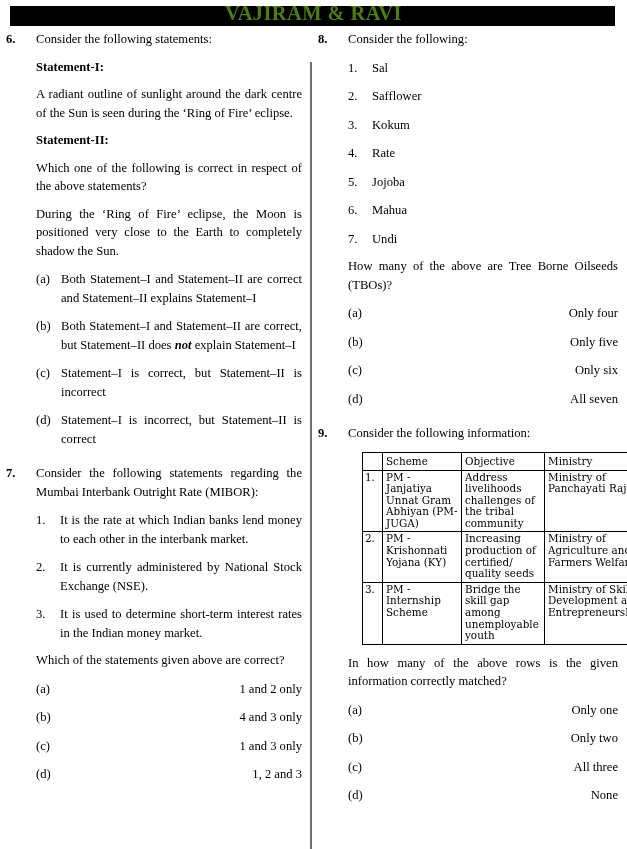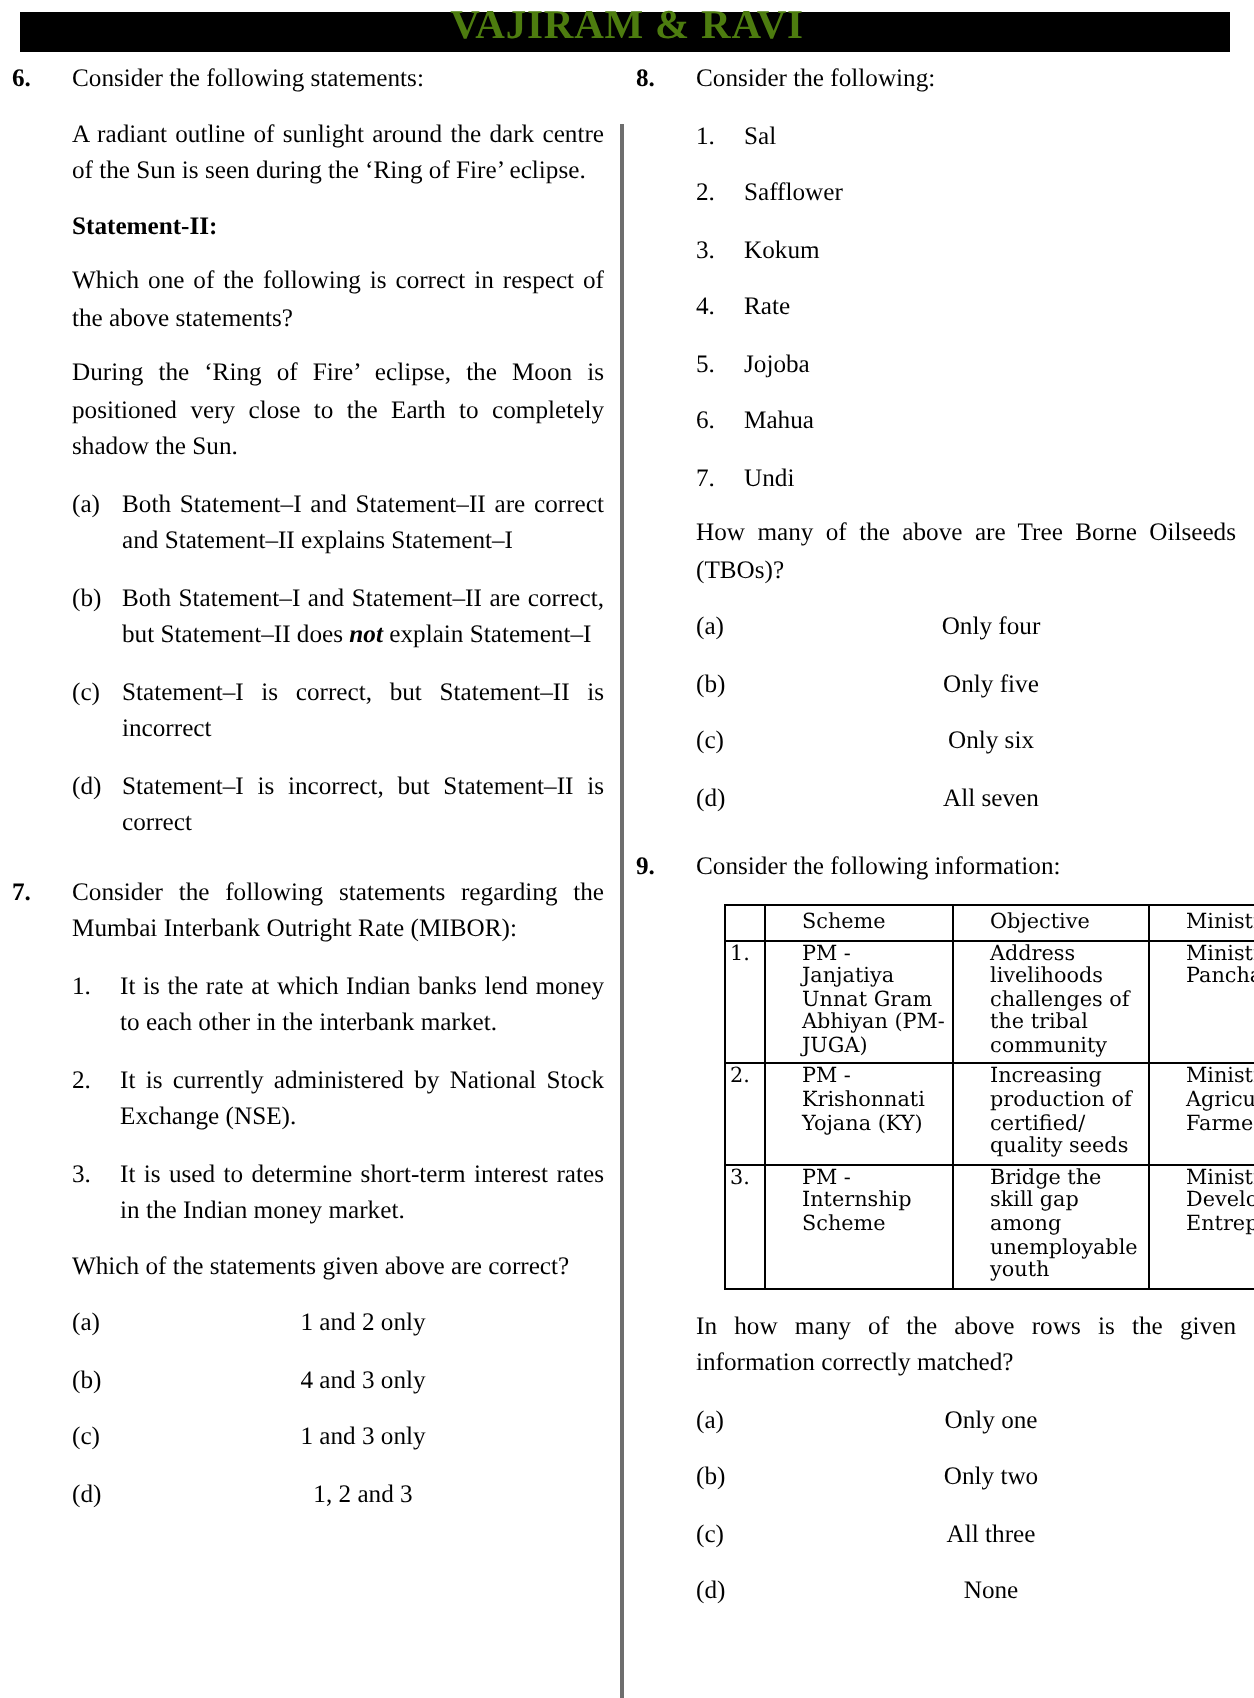"Statement-I:" div.para { html: none -> <div>Statement-I:</div> }
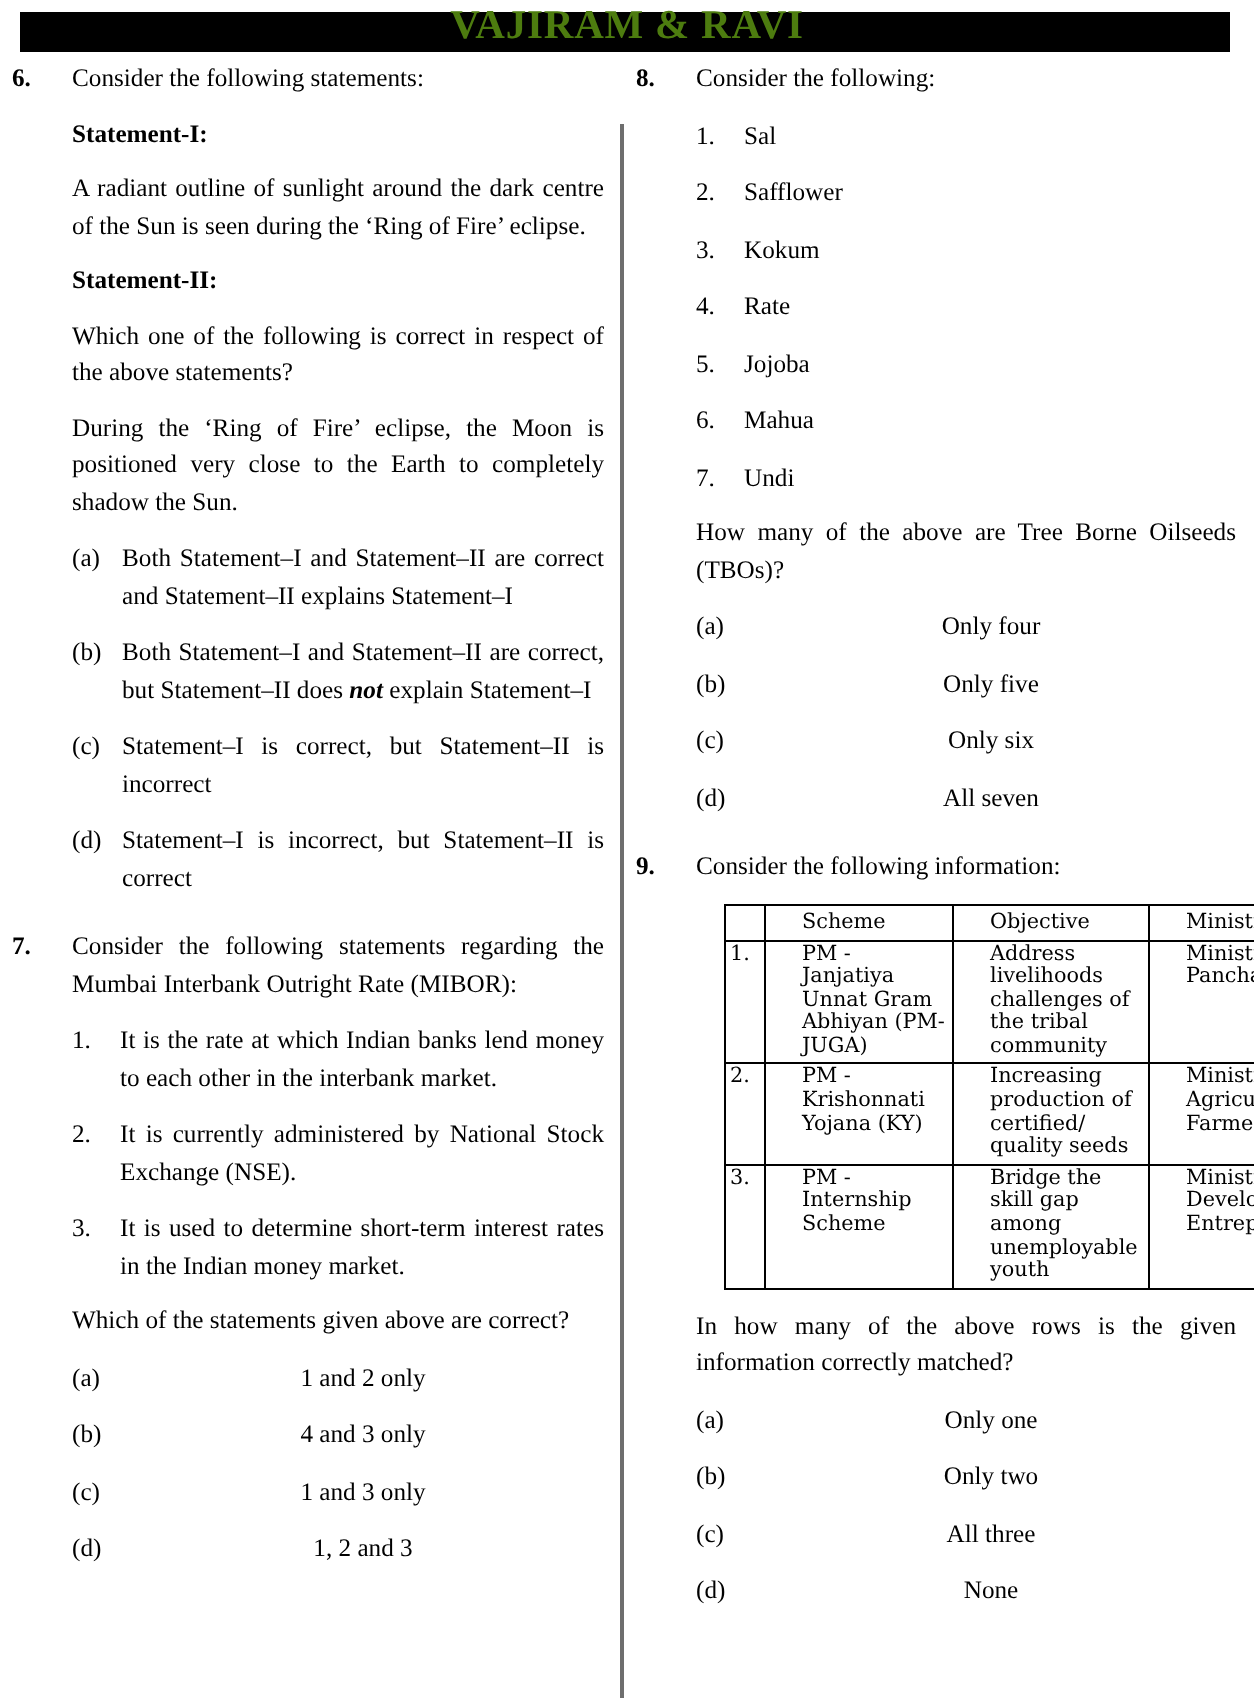"Only four" .opt-t.nojust { text-align: center -> right }
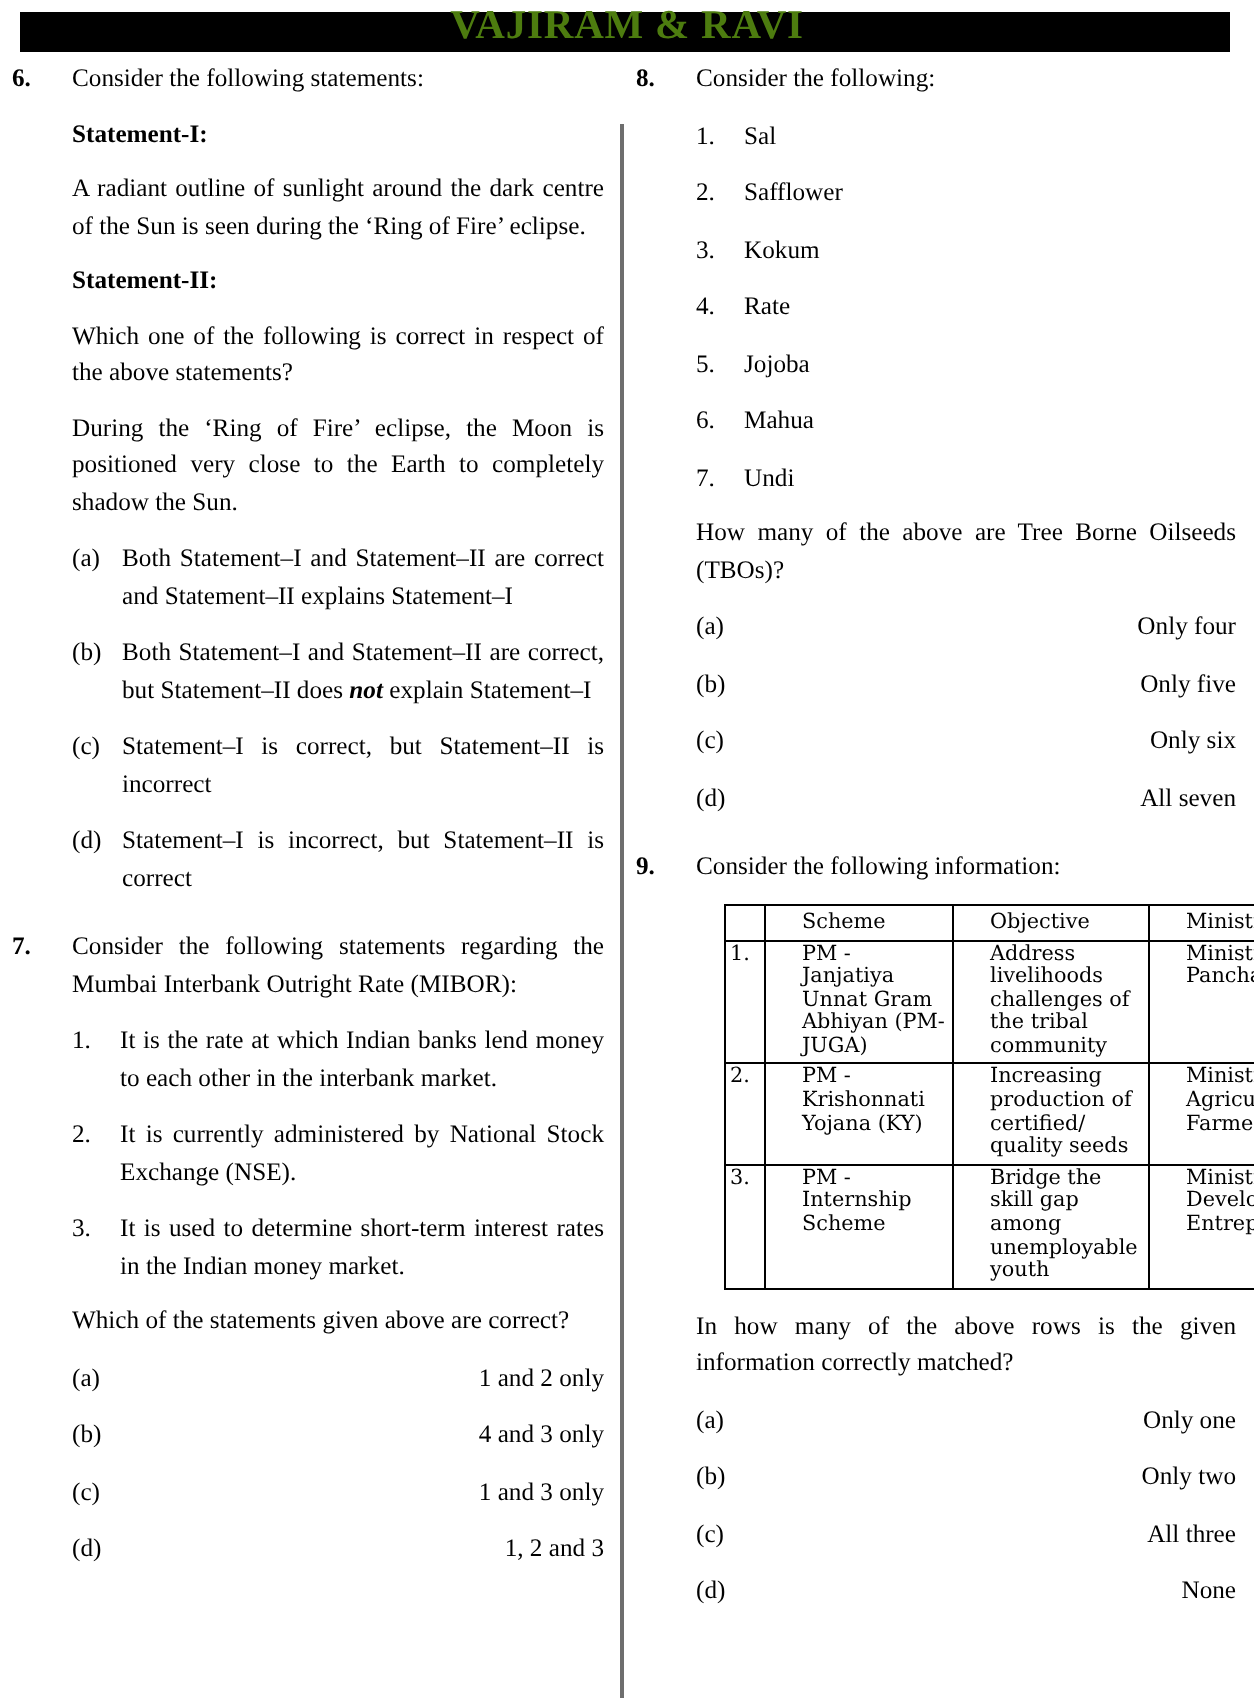"Scheme" table.info td, table.info th { padding: 1px 3px 2px 18px -> 1px 3px 2px 3px }
